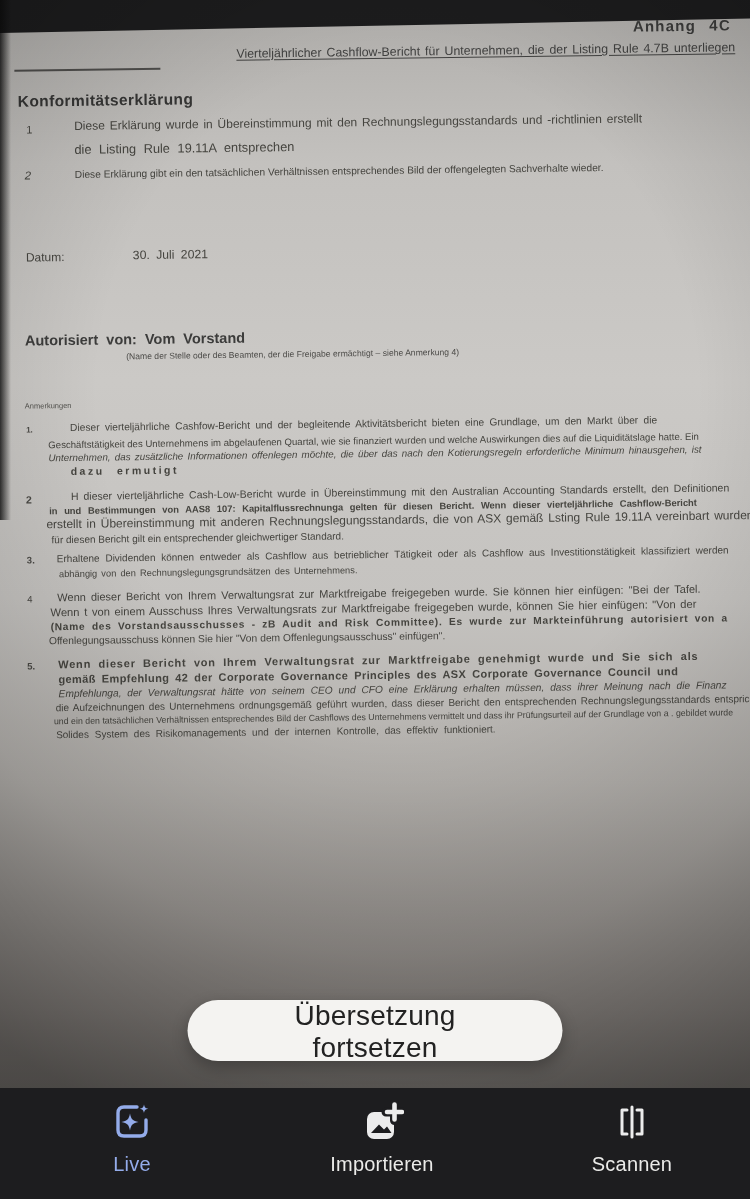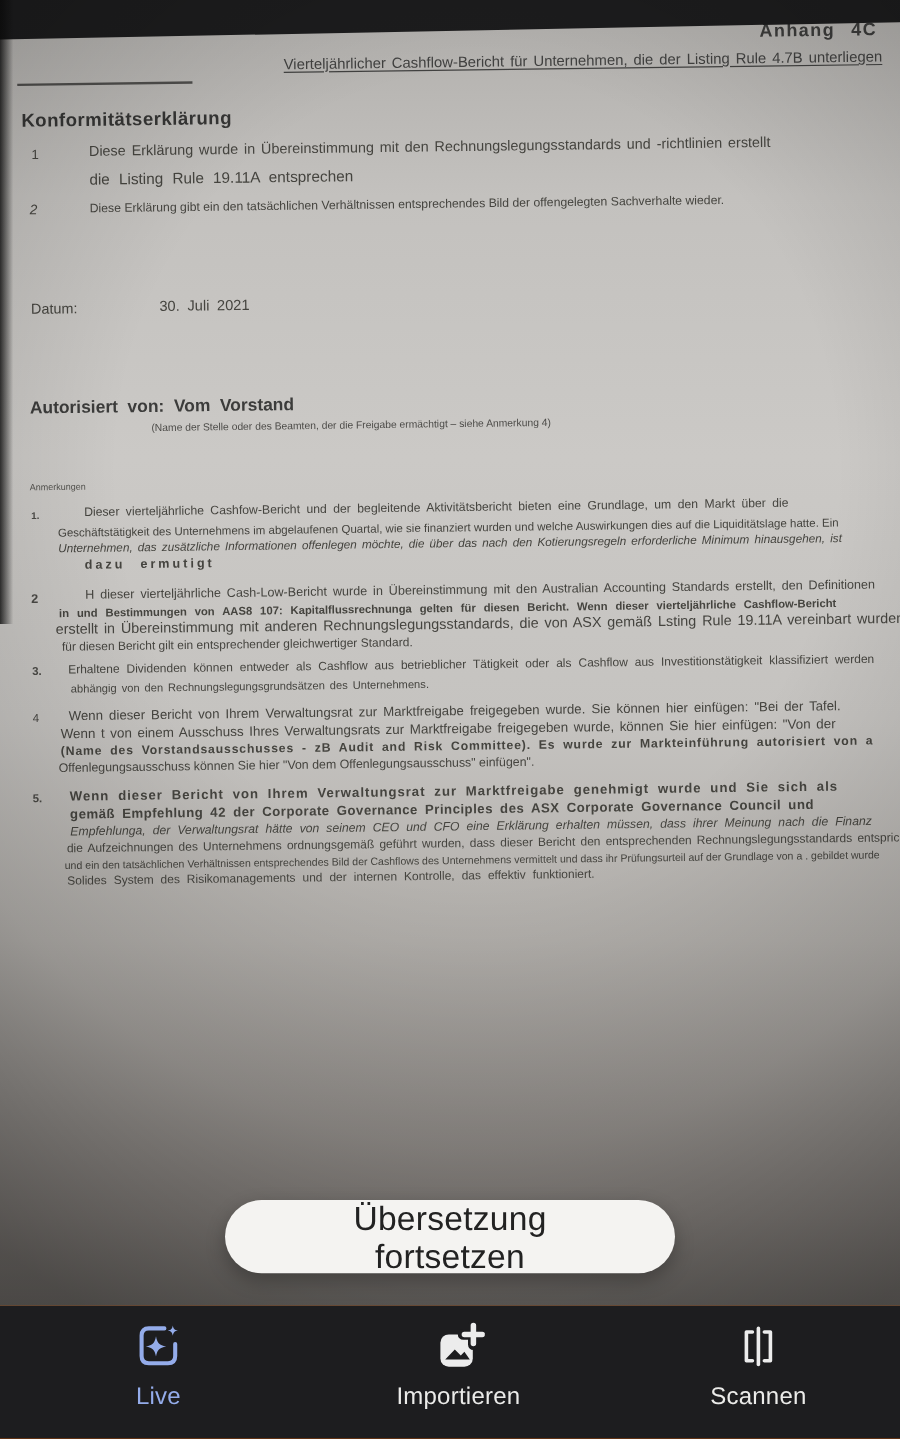"Übersetzung fortsetzen" .screen { background: #f97316 -> #4c1d95 }
